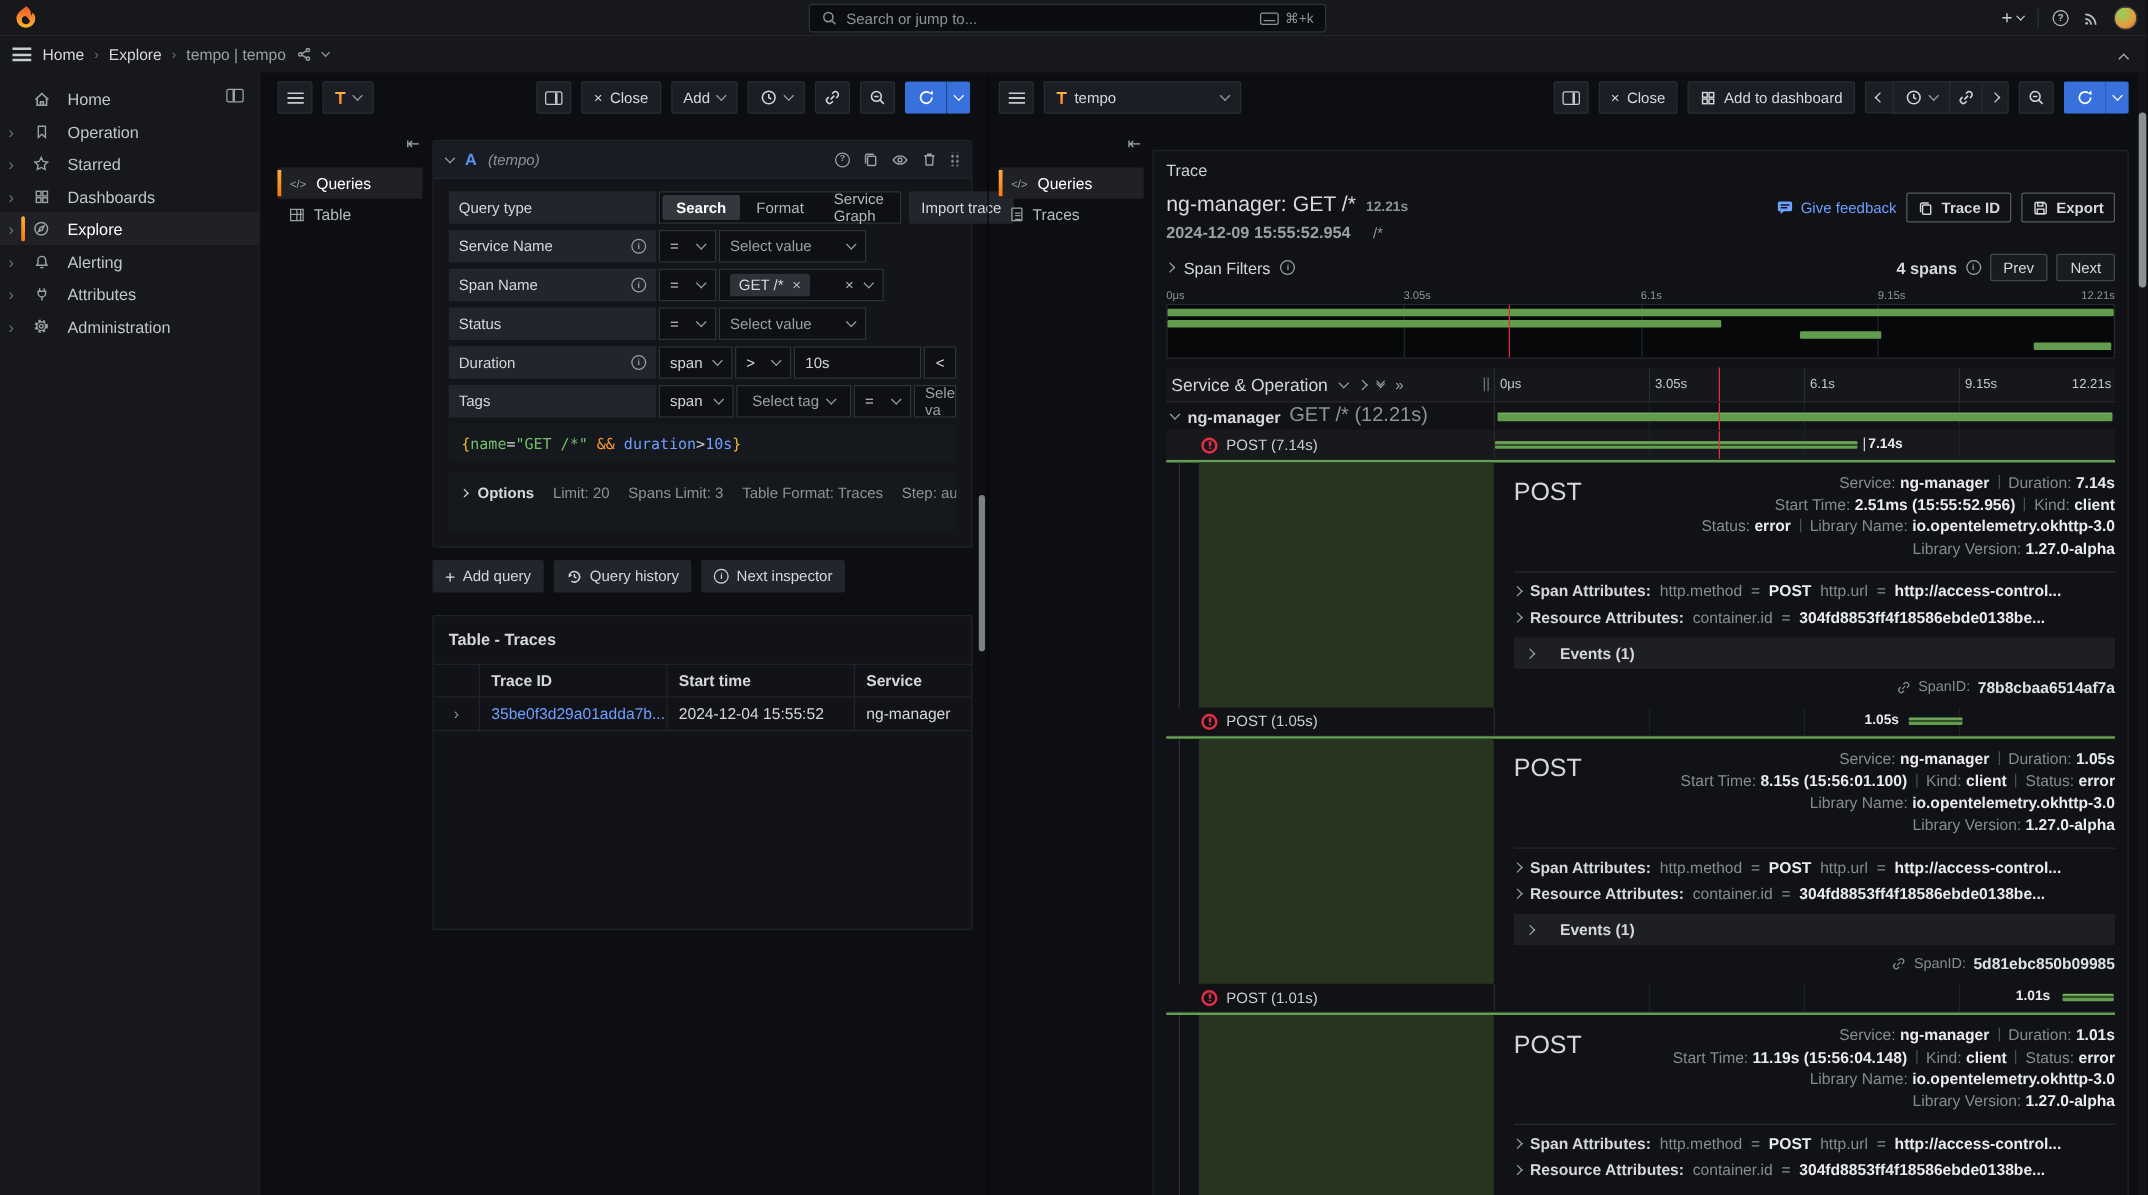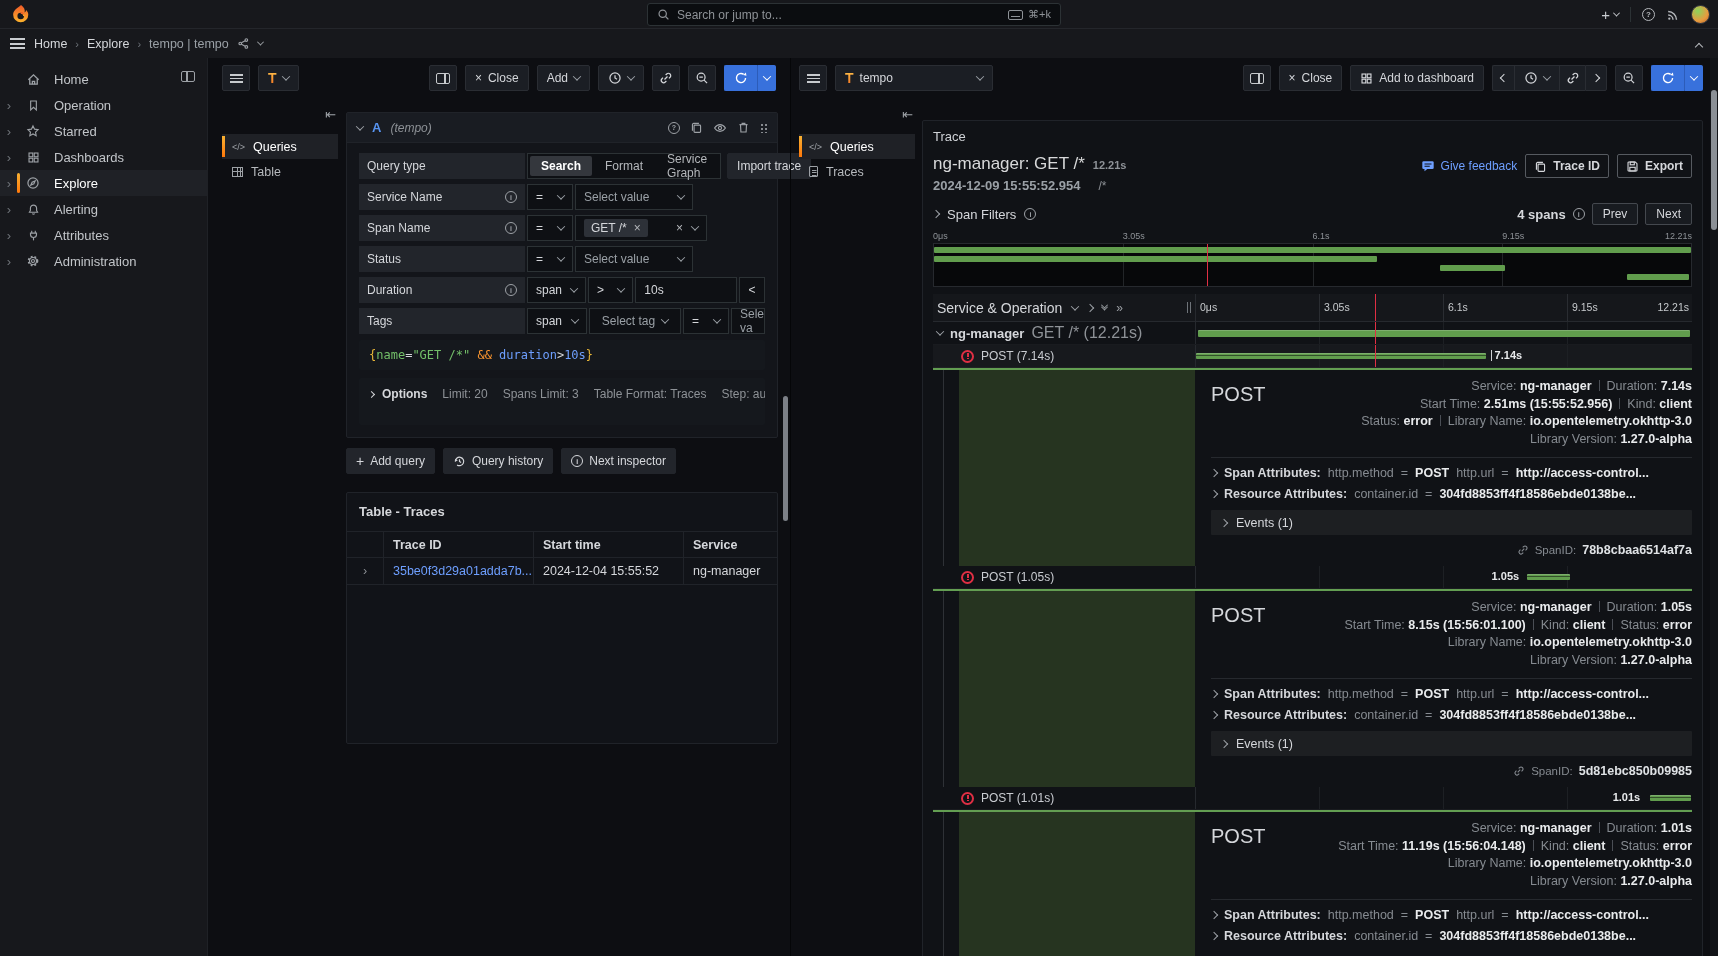"Events (1)" .d-events { font-weight: 400 -> 700; gap: 9px -> 21px }
